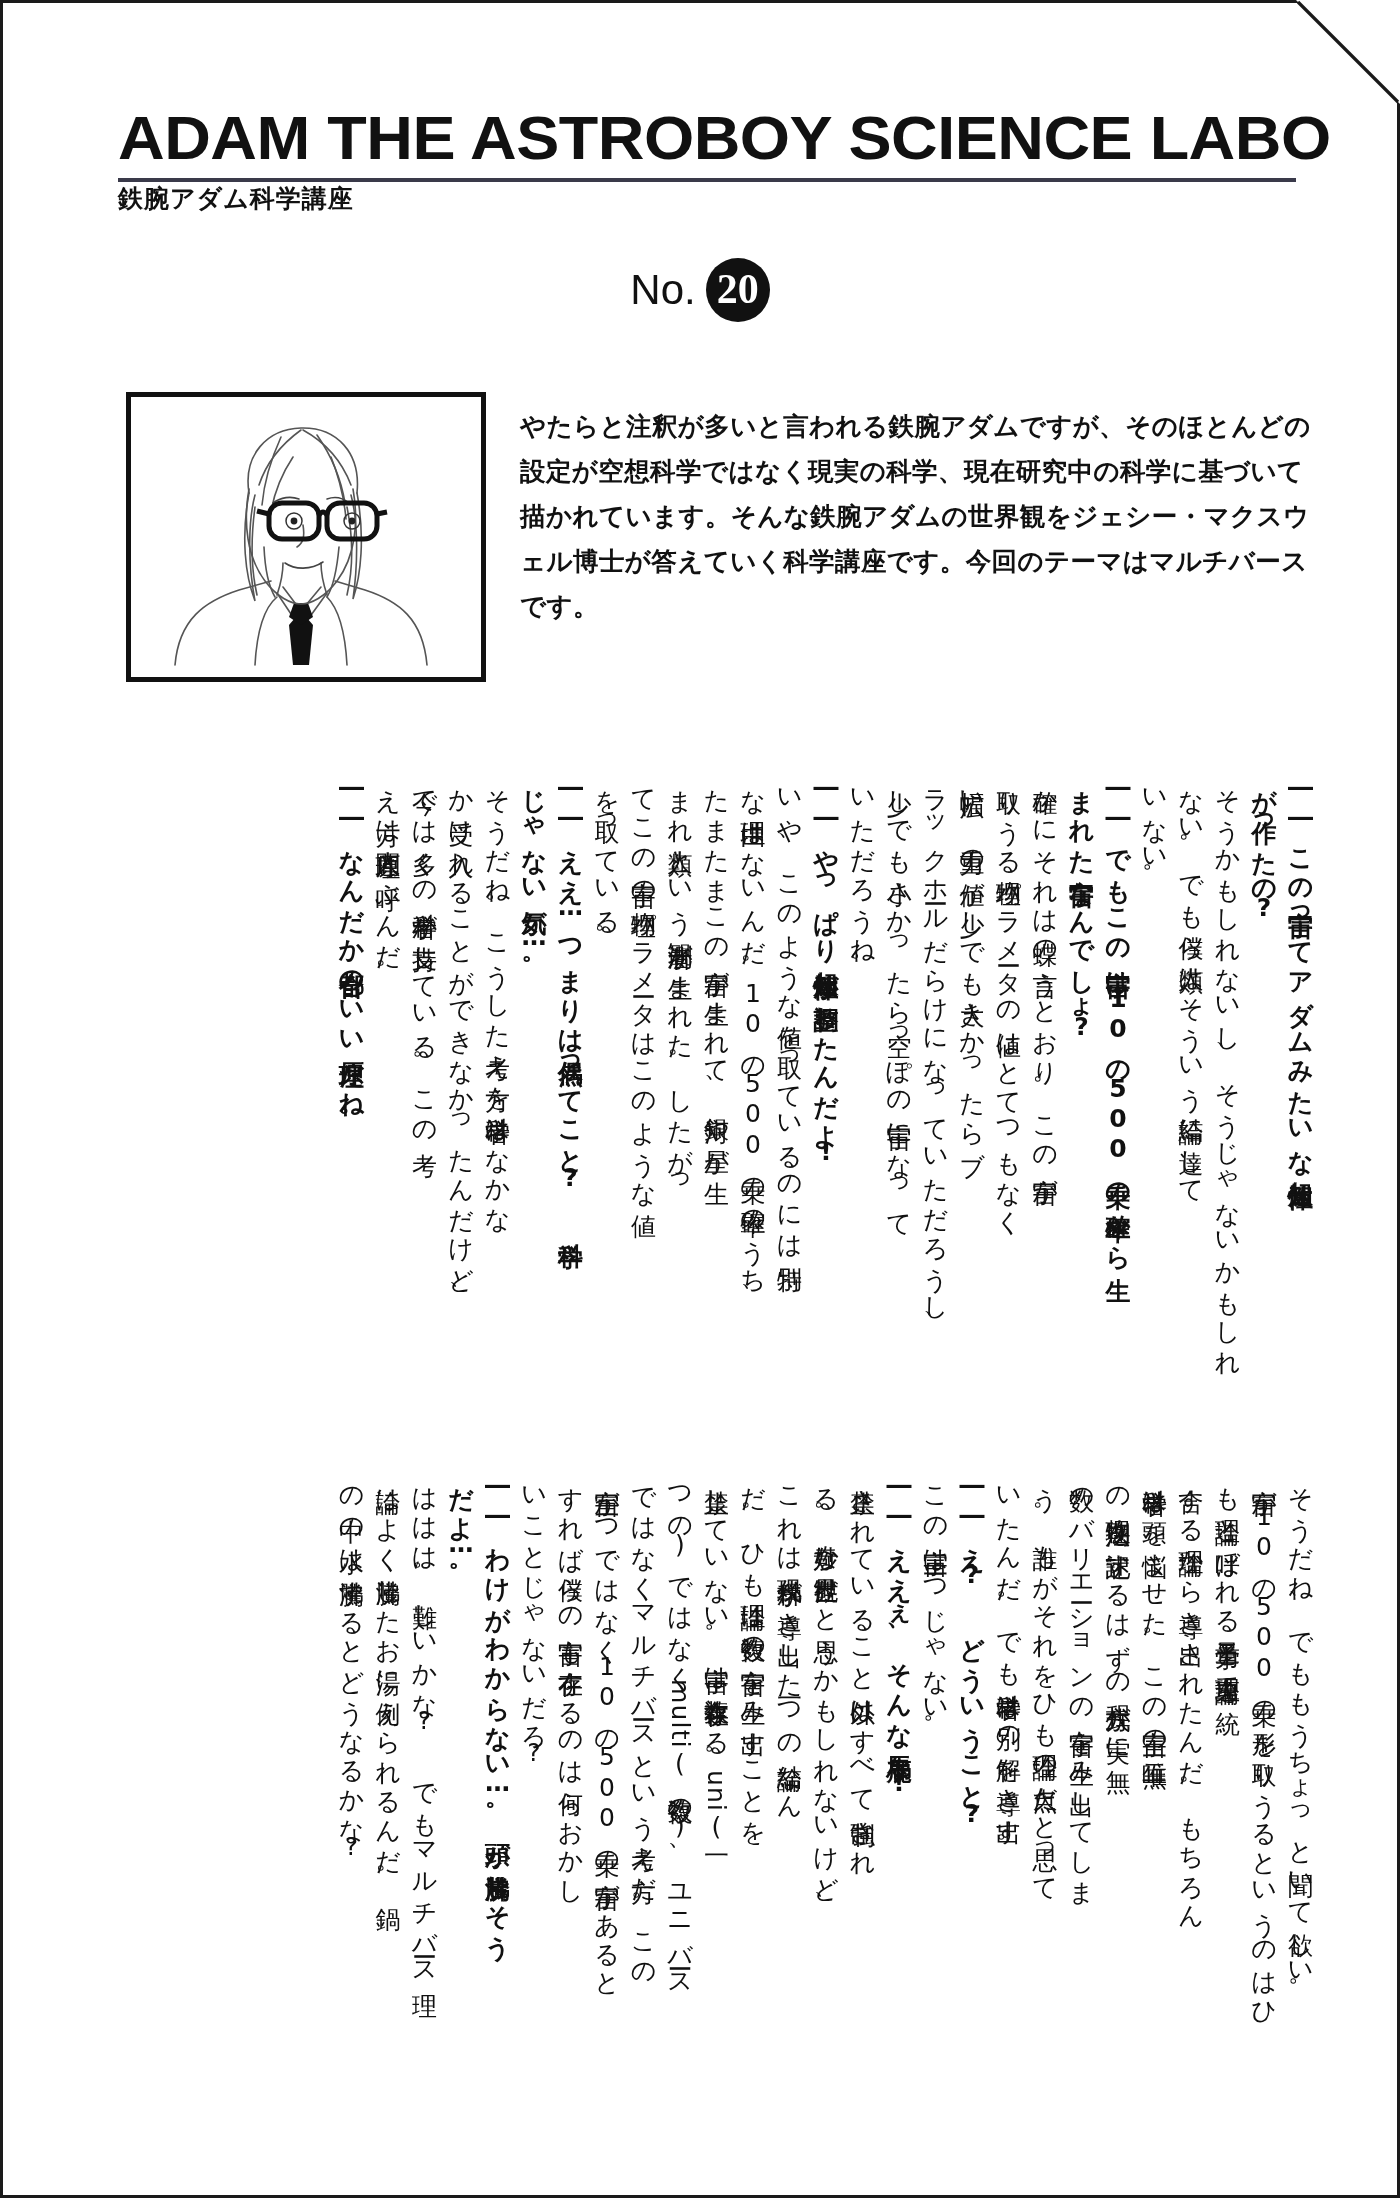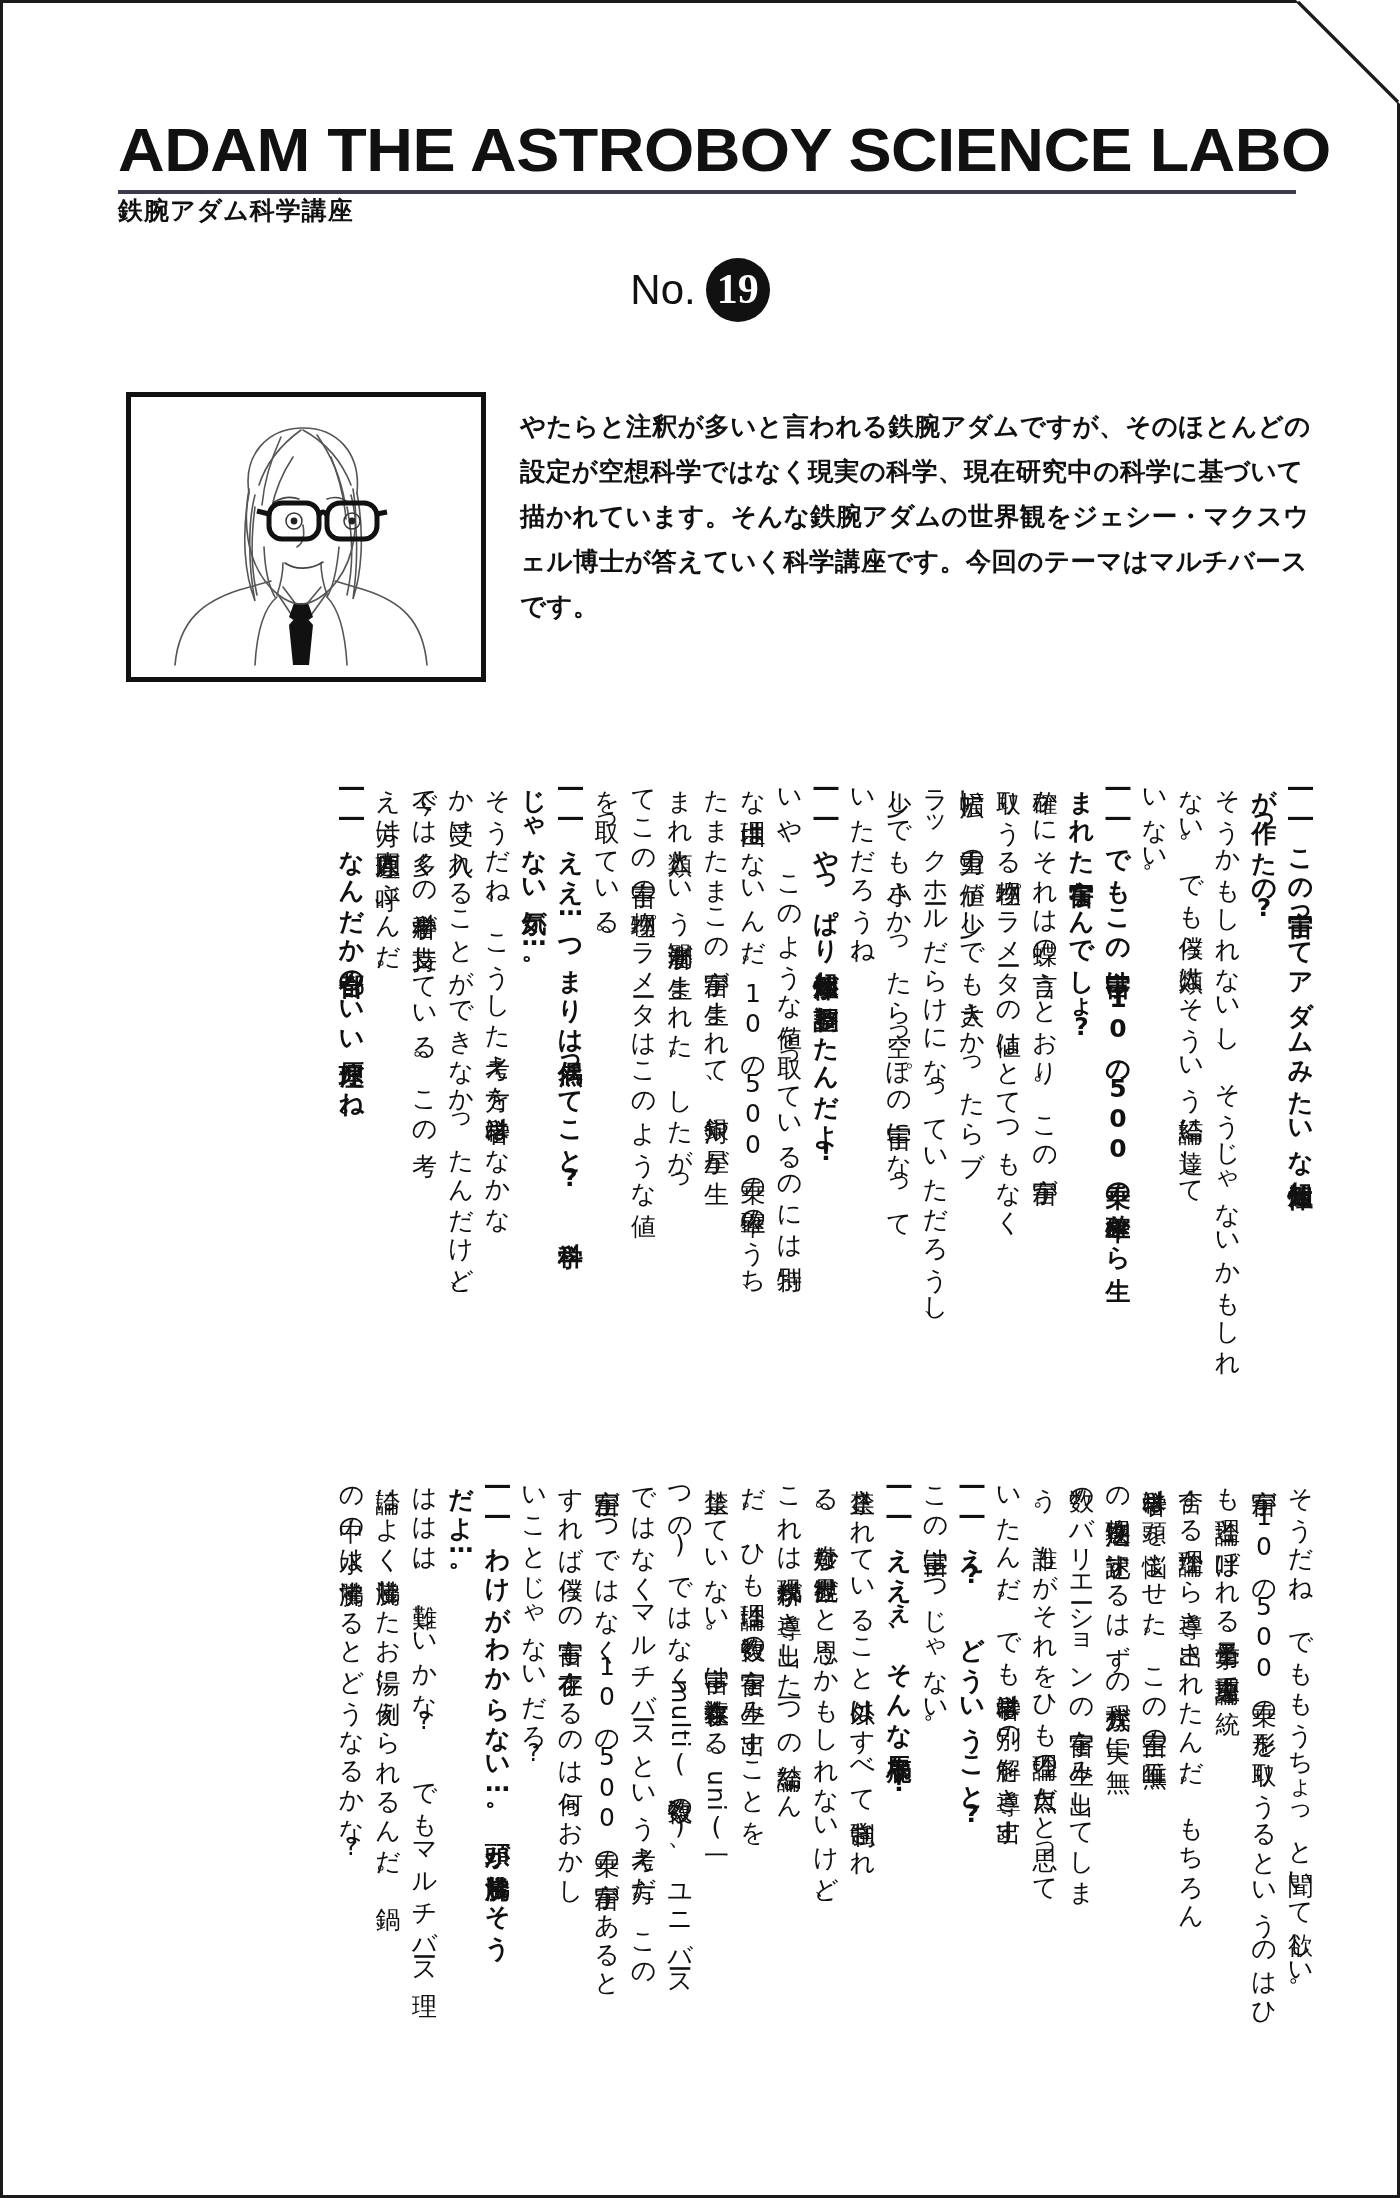"ADAM THE ASTROBOY SCIENCE LABO" #masthead { top: 120px -> 108px }
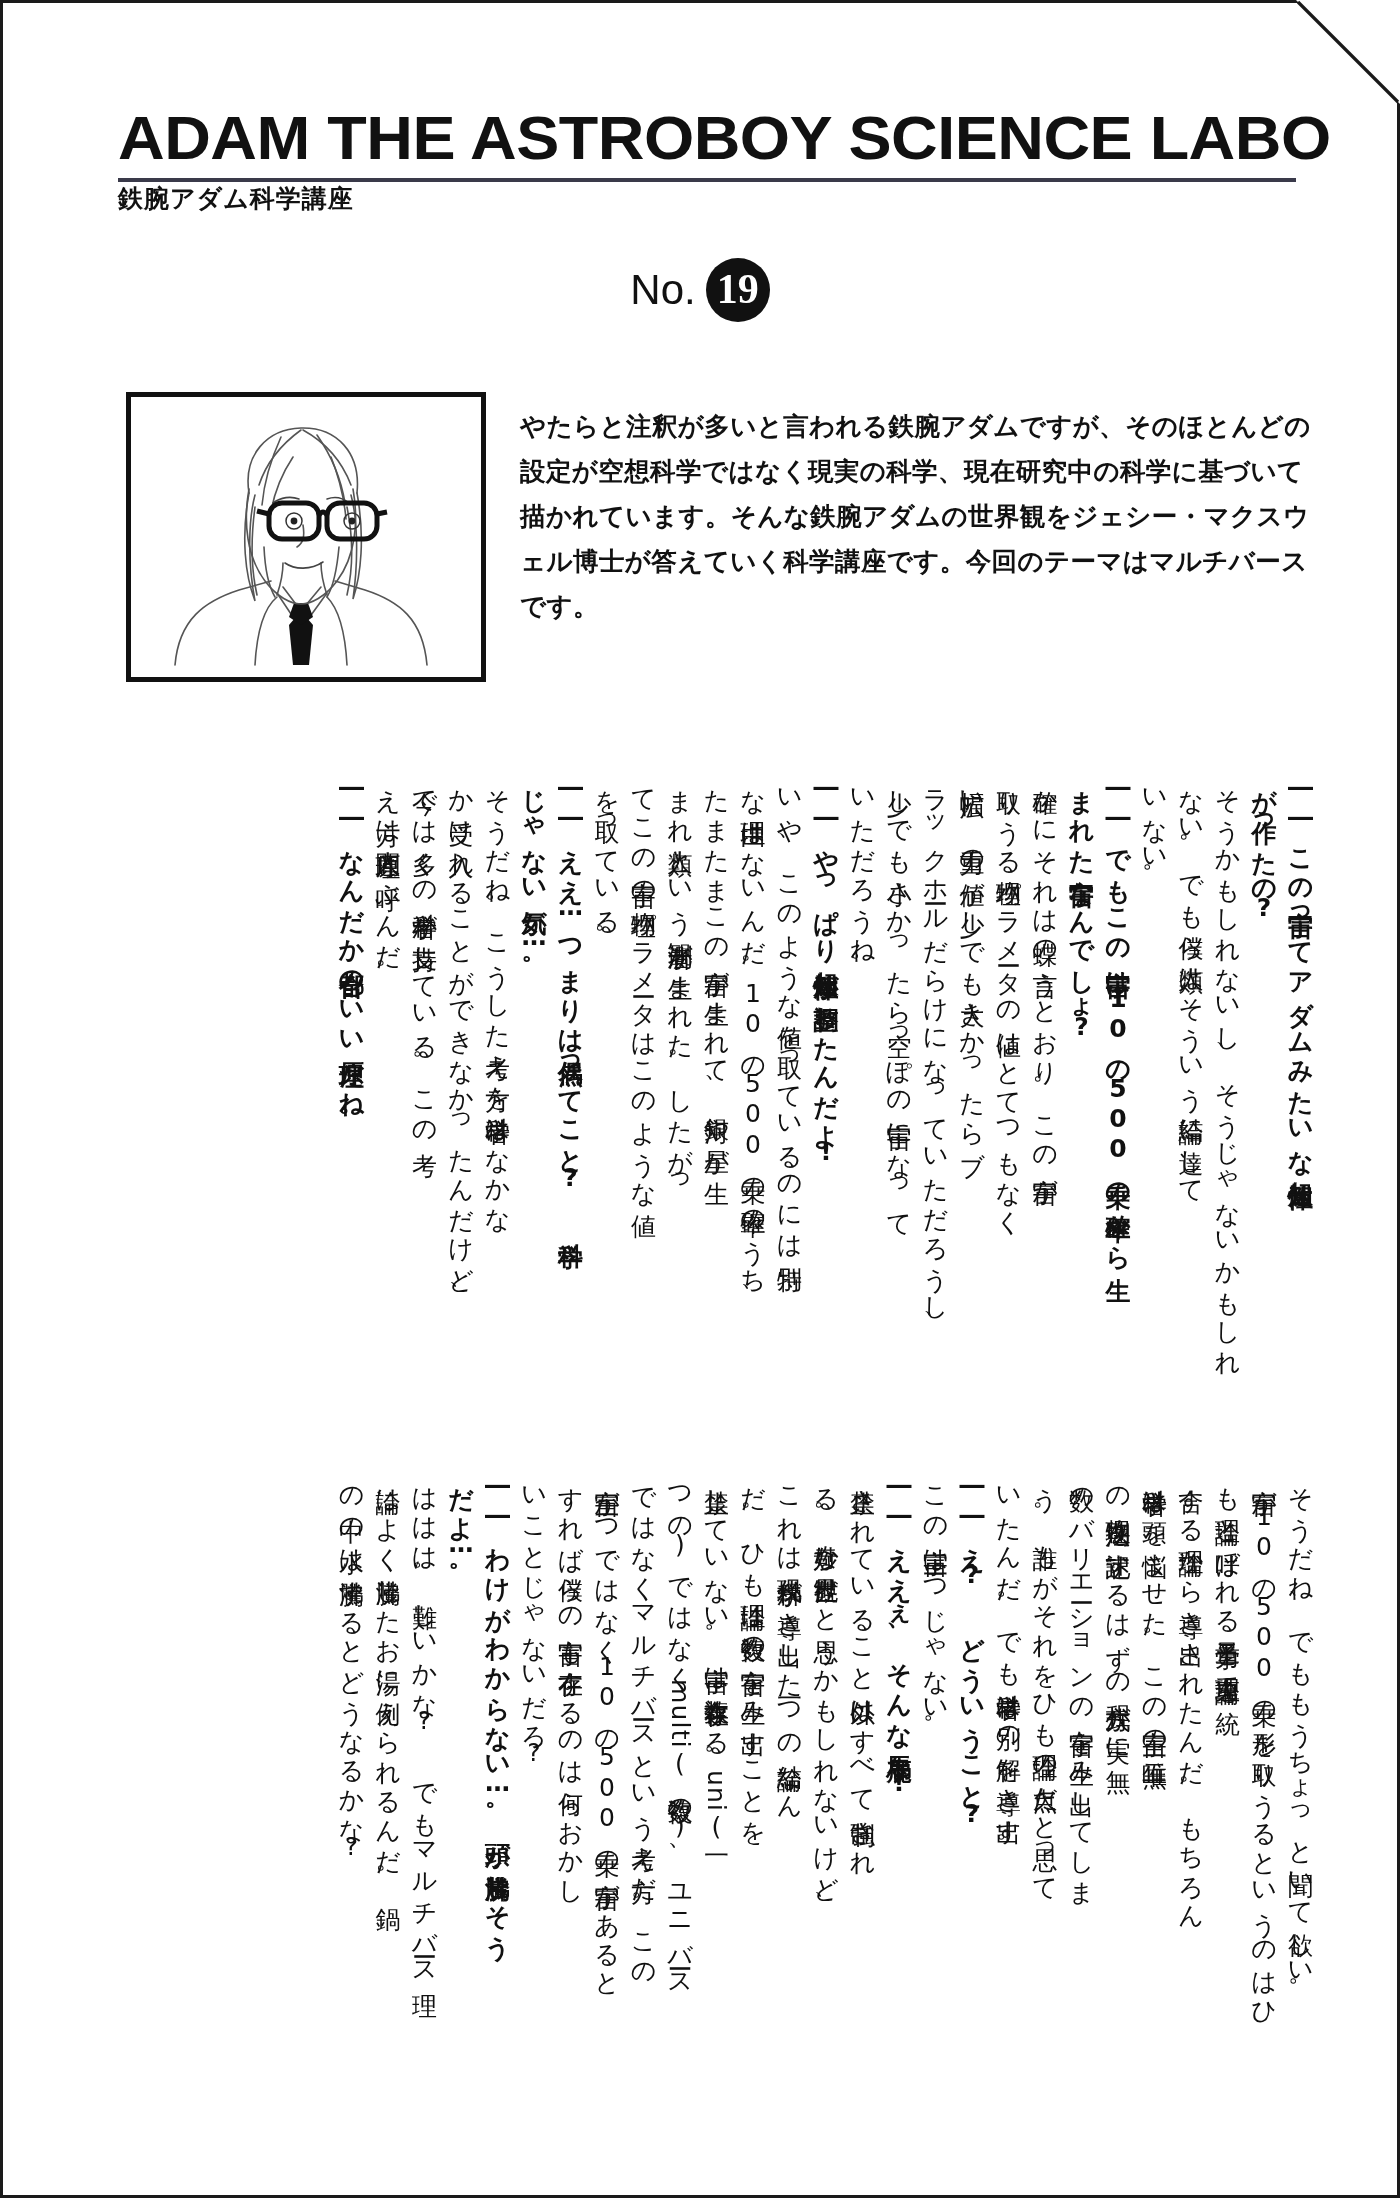"19" span { text: 19 -> 20 }
